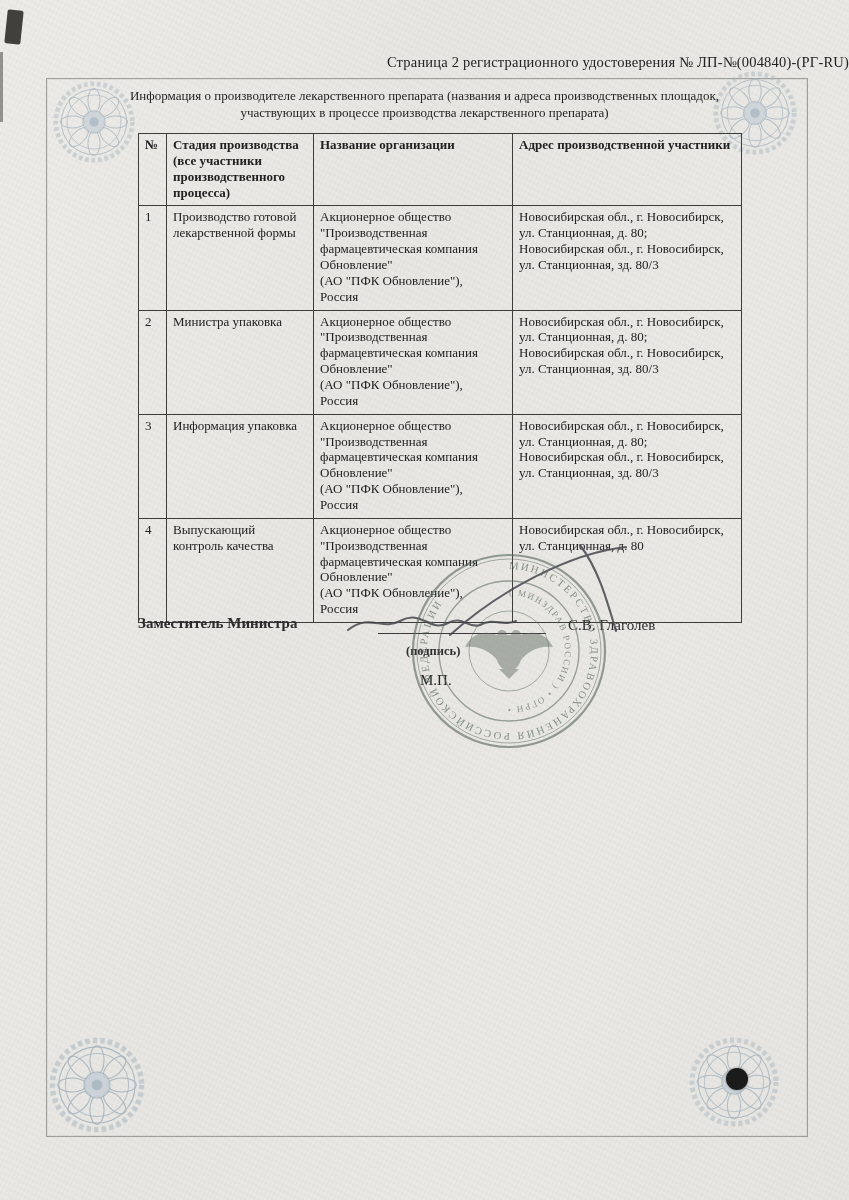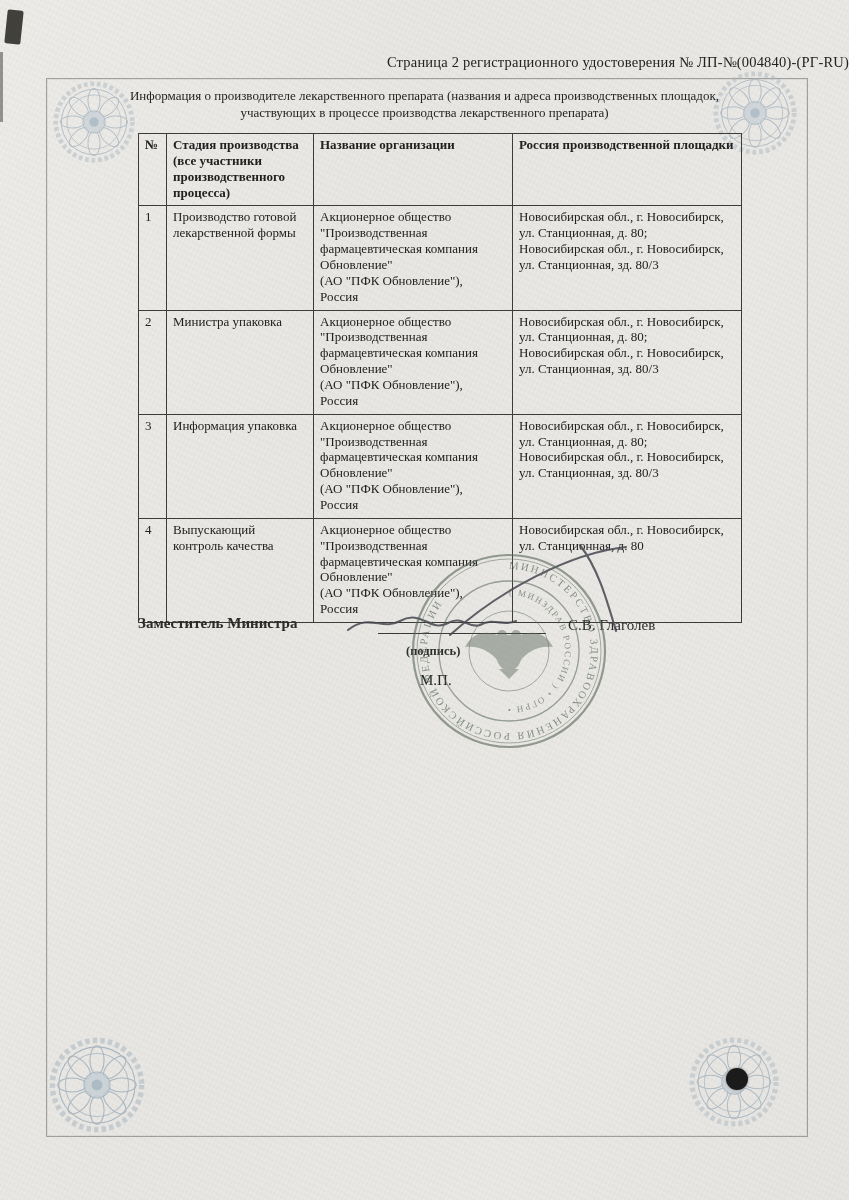"Россия производственной площадки" th { text: Россия производственной площадки -> Адрес производственной участники }
